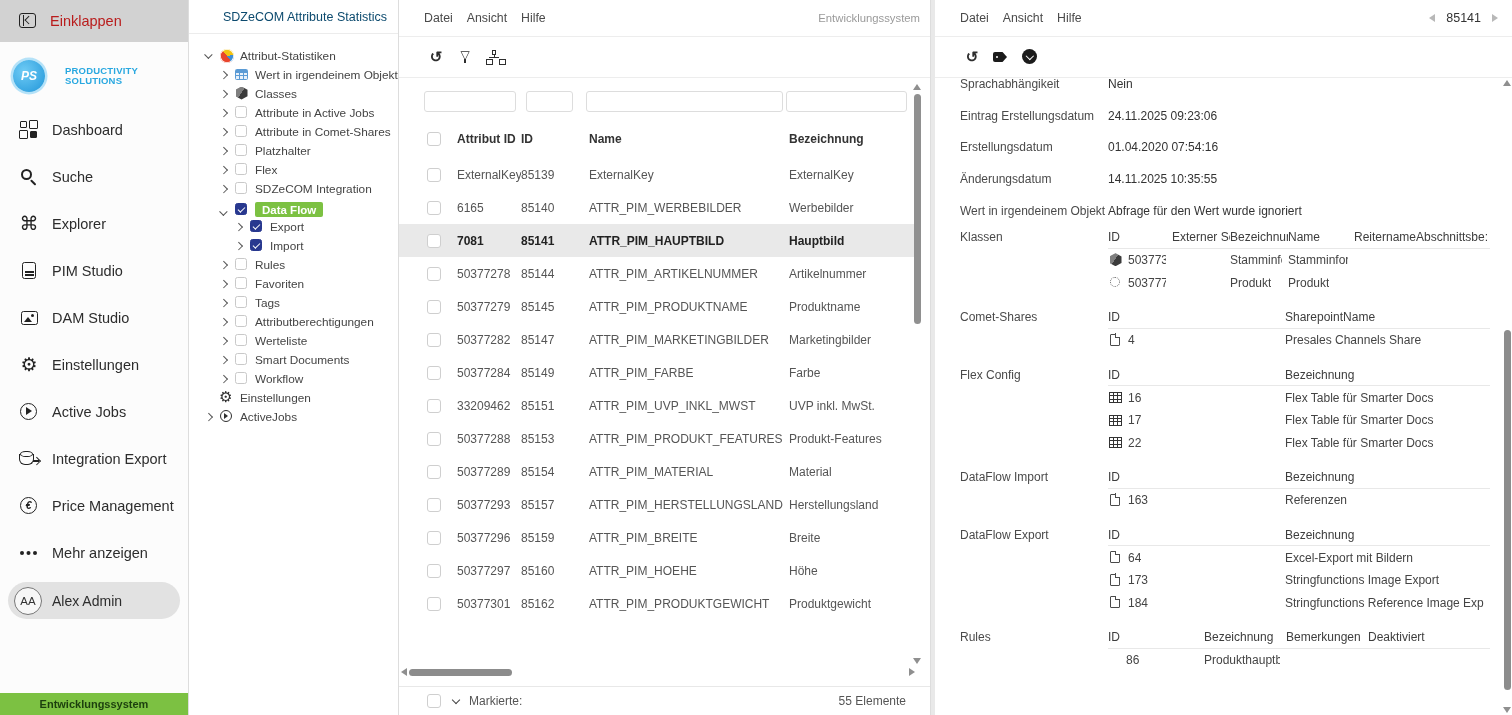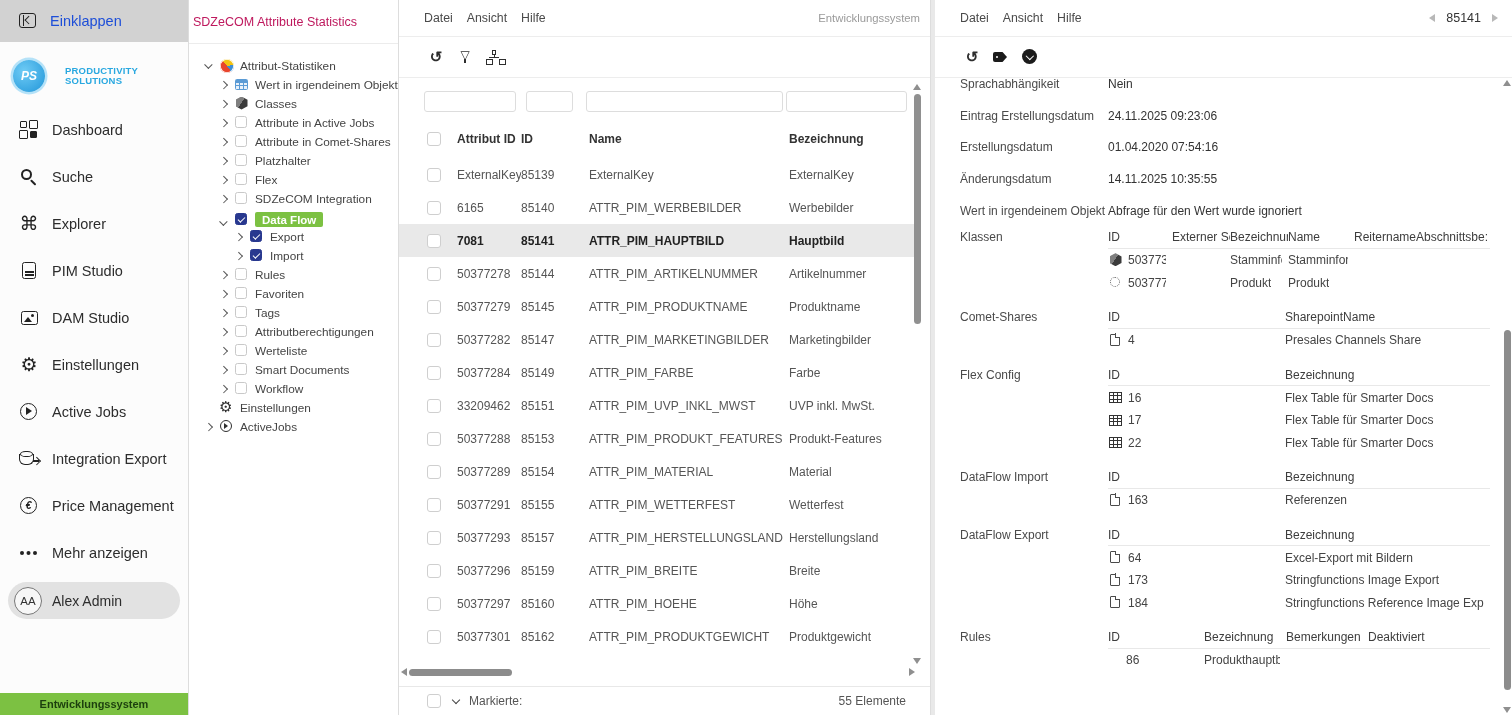"Einklappen" .collapse-label { color: #1d4ed8 -> #b91c1c }
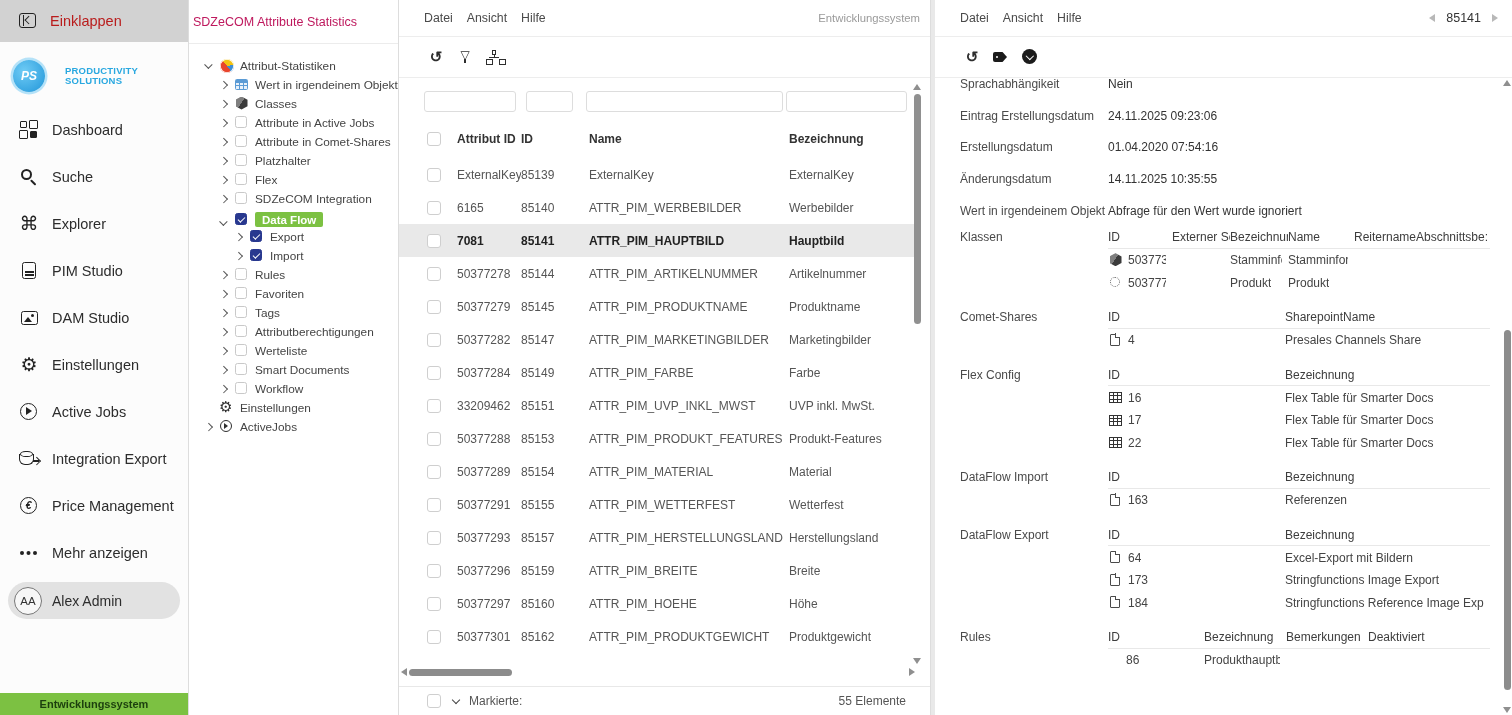"SDZeCOM Attribute Statistics" .tree-title { color: #be185d -> #0c4a6e; height: 44px -> 34px; padding-left: 4px -> 34px }
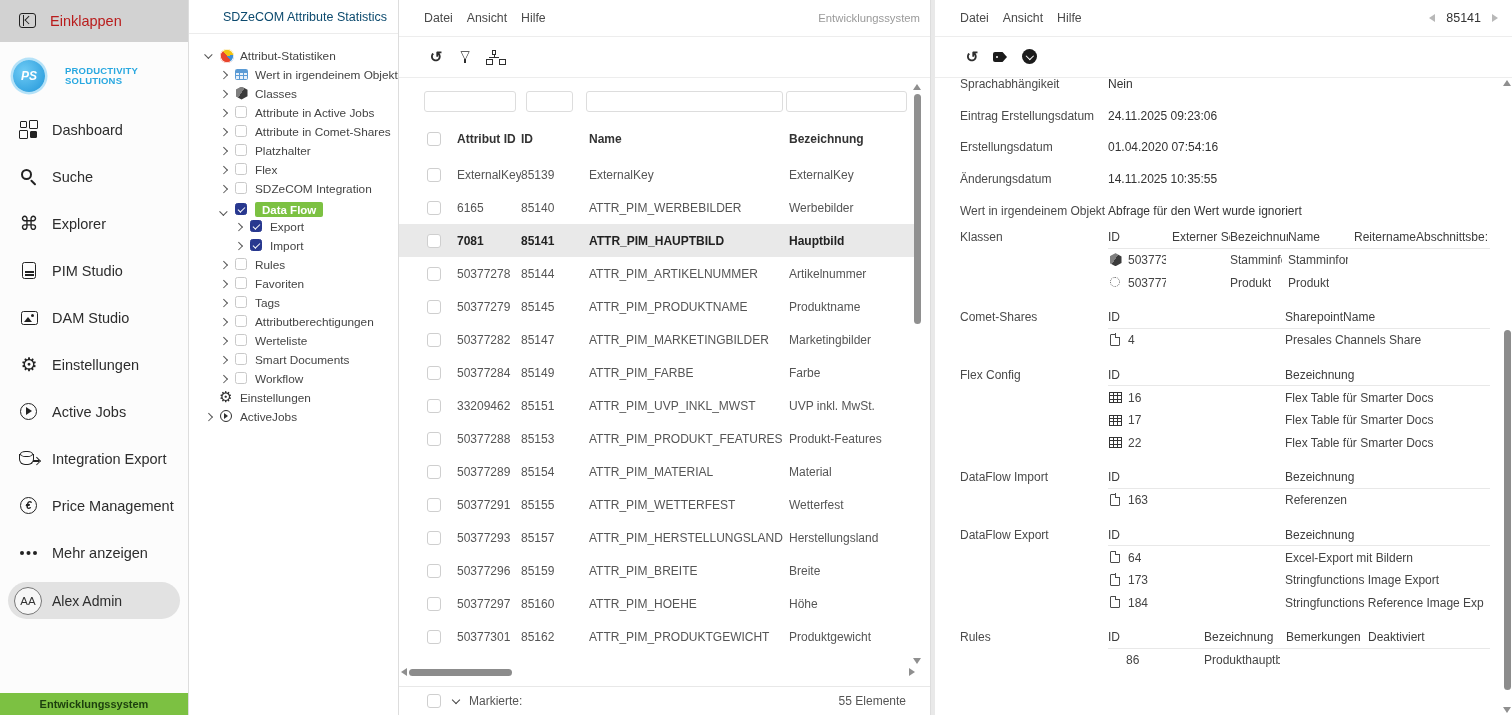"50377291" div.lrow { html: <div> <span></span> <span>50377291</span> <span>85155</span> <span>ATTR_PIM_WETTERFEST</span> <span>Wetterfest</span> </div> -> none }
